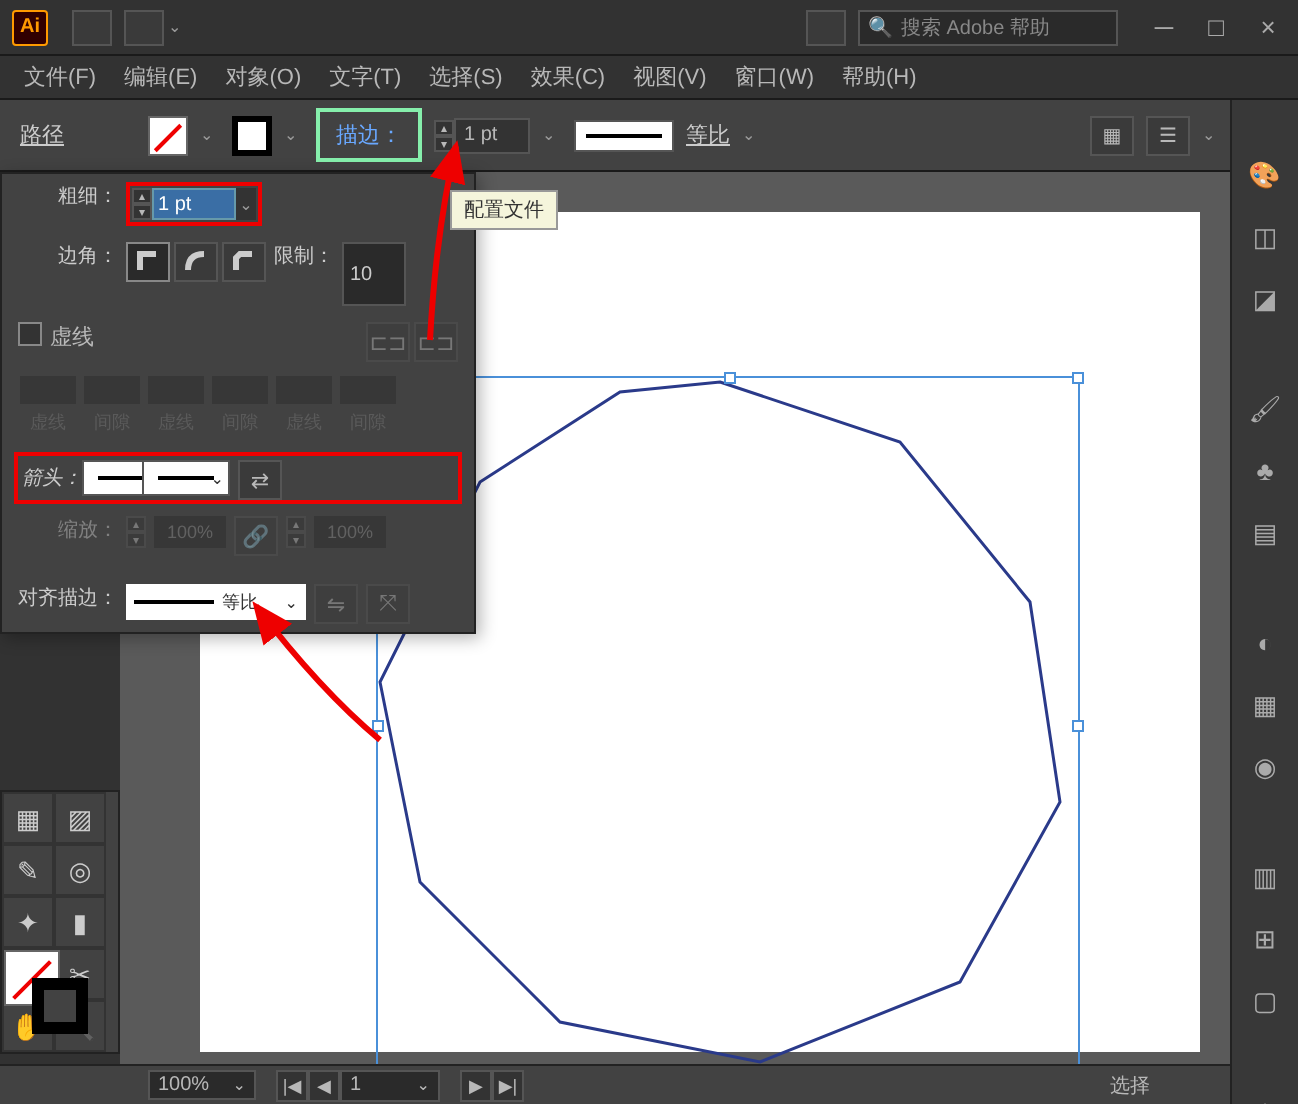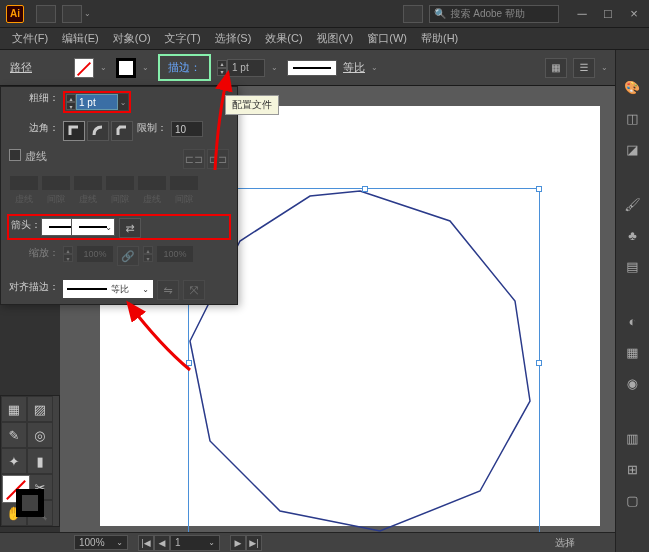"10" .limit-input { height: 16px -> 32px }
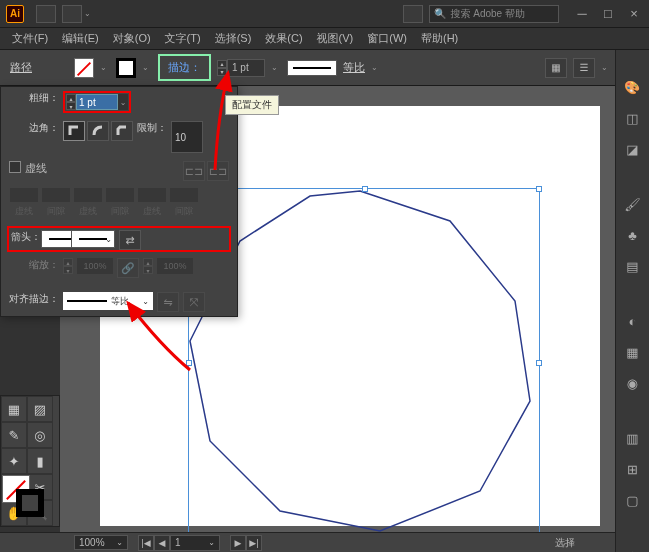"箭头：" .arrow-row { align-items: none -> center; font-style: none -> italic }
